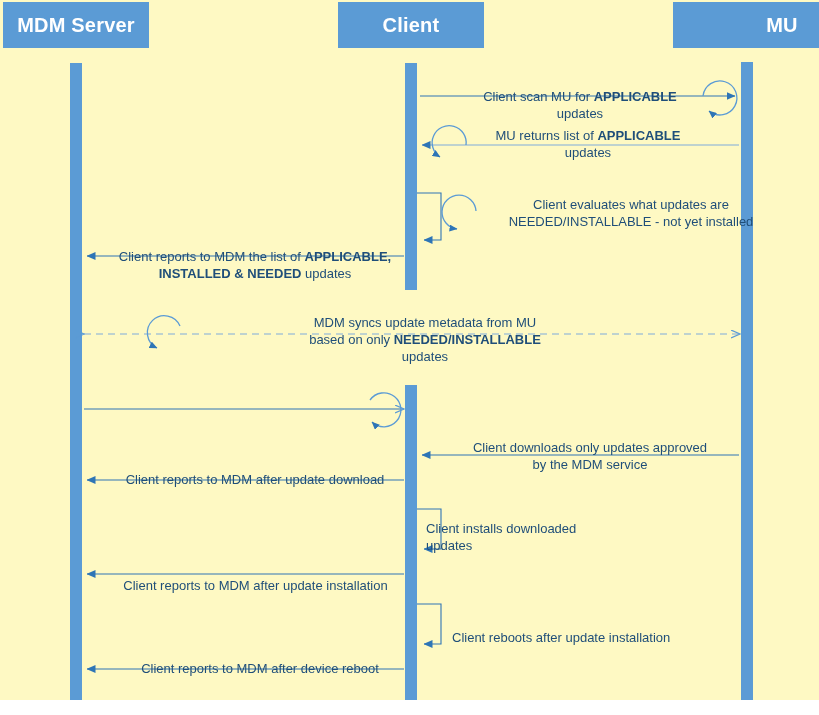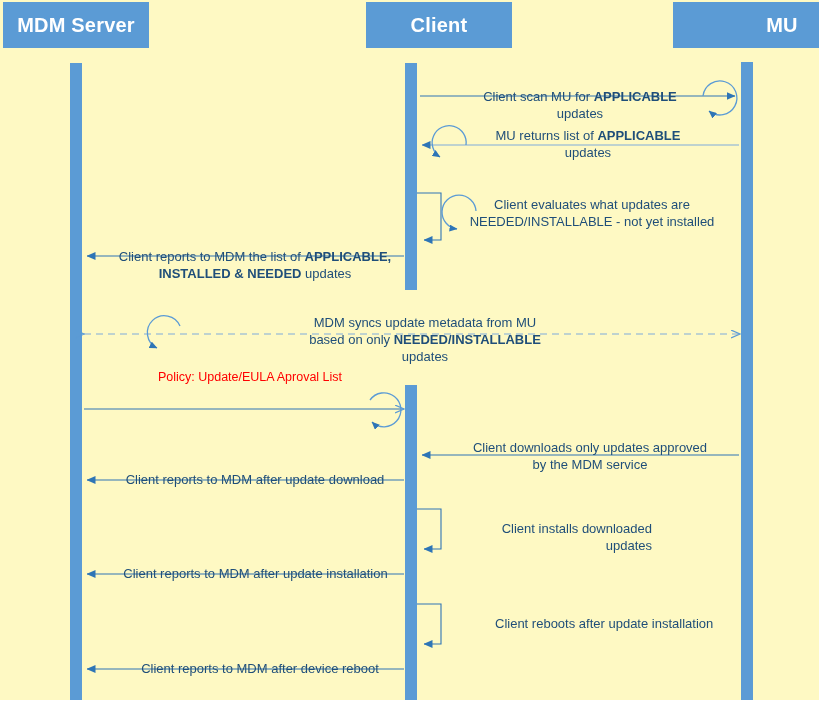"Client" .actor-box.client { margin-left: 28px -> none }
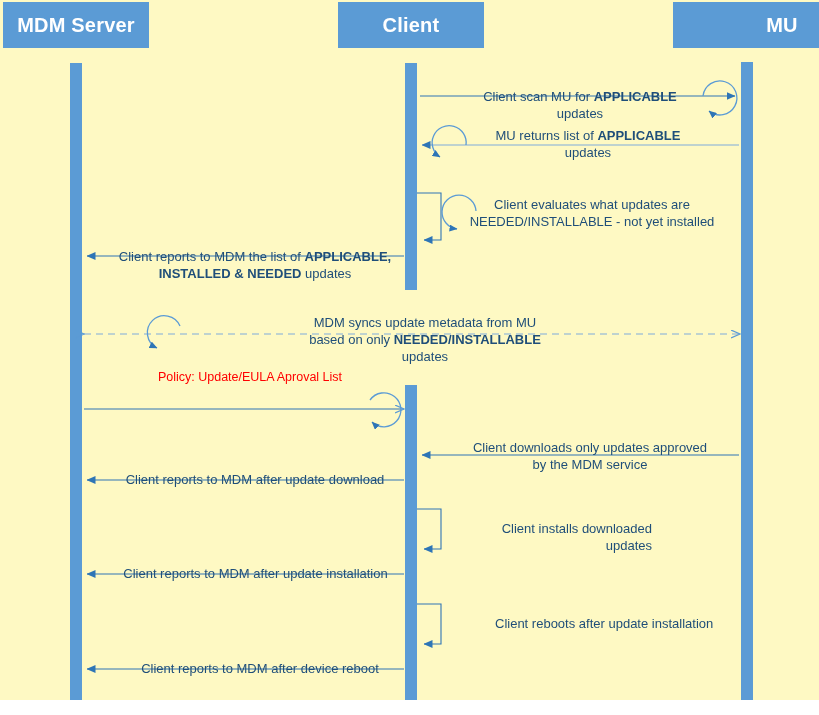"Client evaluates what updates are" div.msg-label { left: 467px -> 506px }
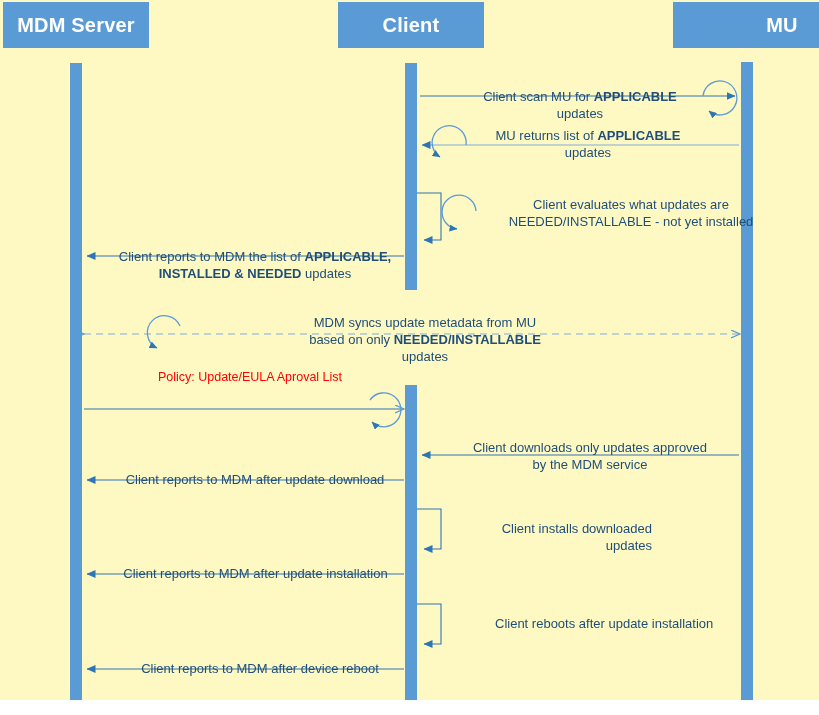"Policy: Update/EULA Aproval List" div.policy-title { html: <div>Policy: Update/EULA Aproval List</div> -> none }
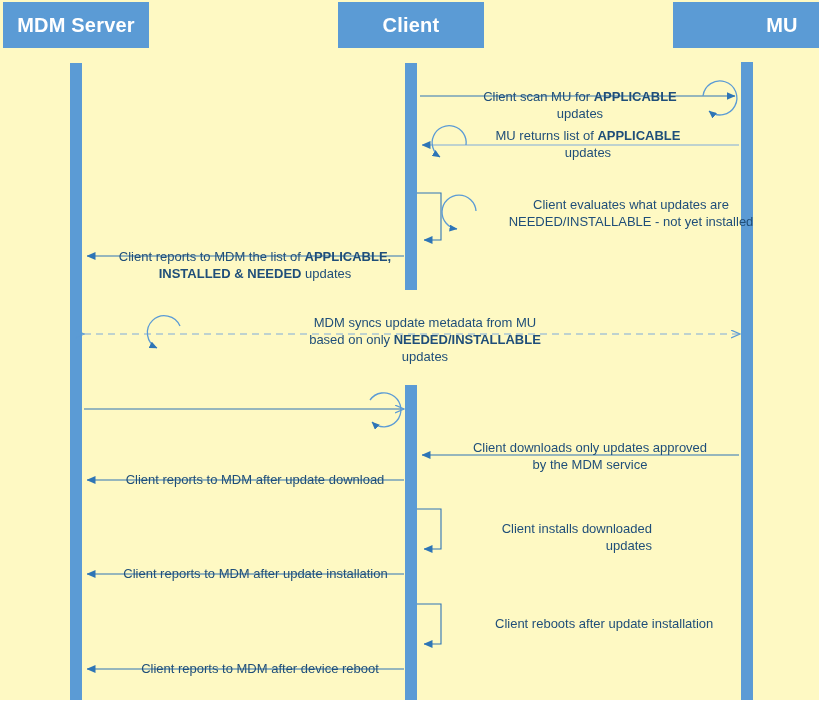"Client installs downloaded updates" div.msg-label { left: 452px -> 426px; text-align: right -> left }
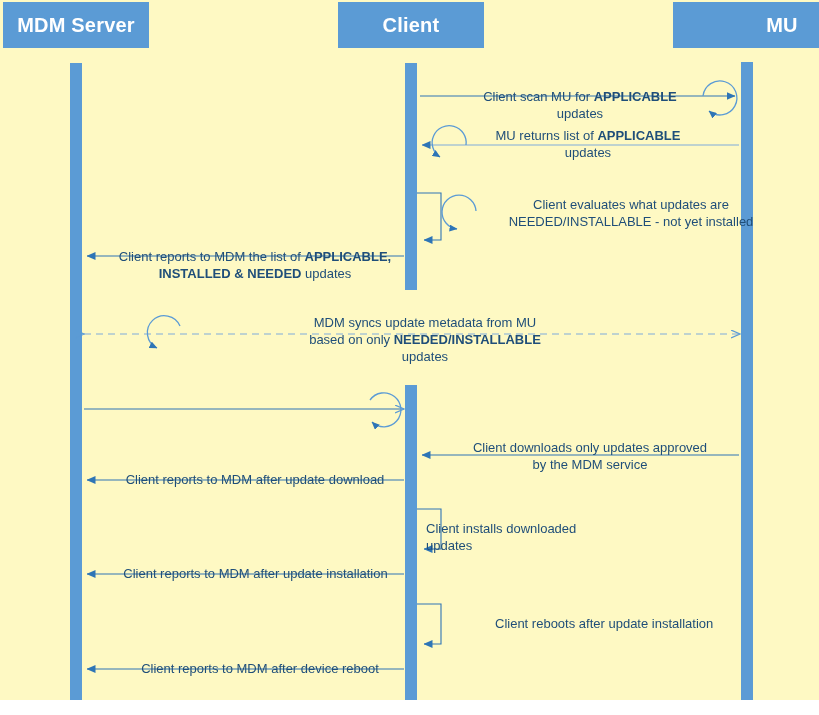"Client reports to MDM after update installation" div.msg-label { top: 565px -> 577px }
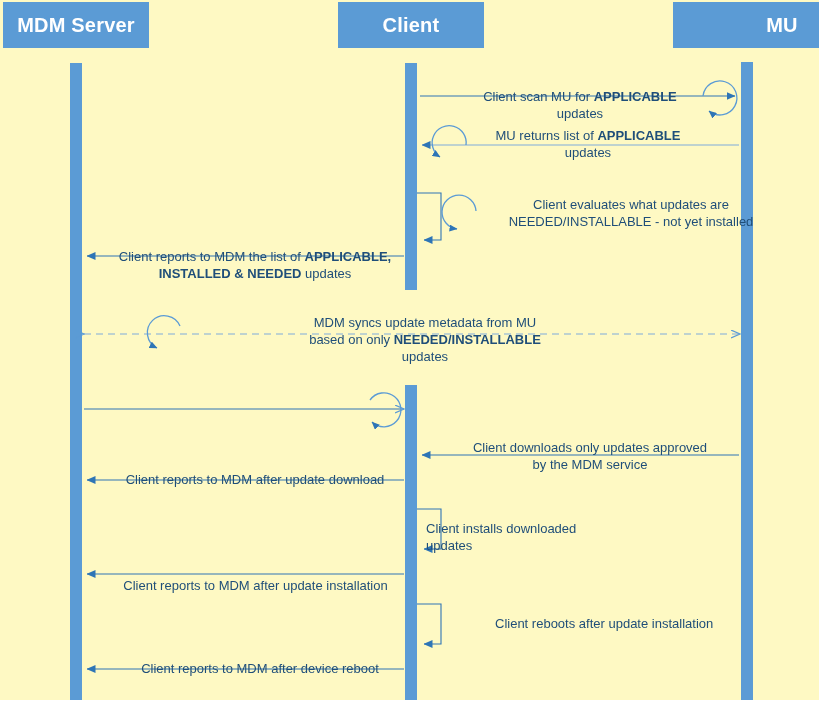"Client reboots after update installation" div.msg-label { margin-left: 43px -> none; top: 615px -> 629px }
